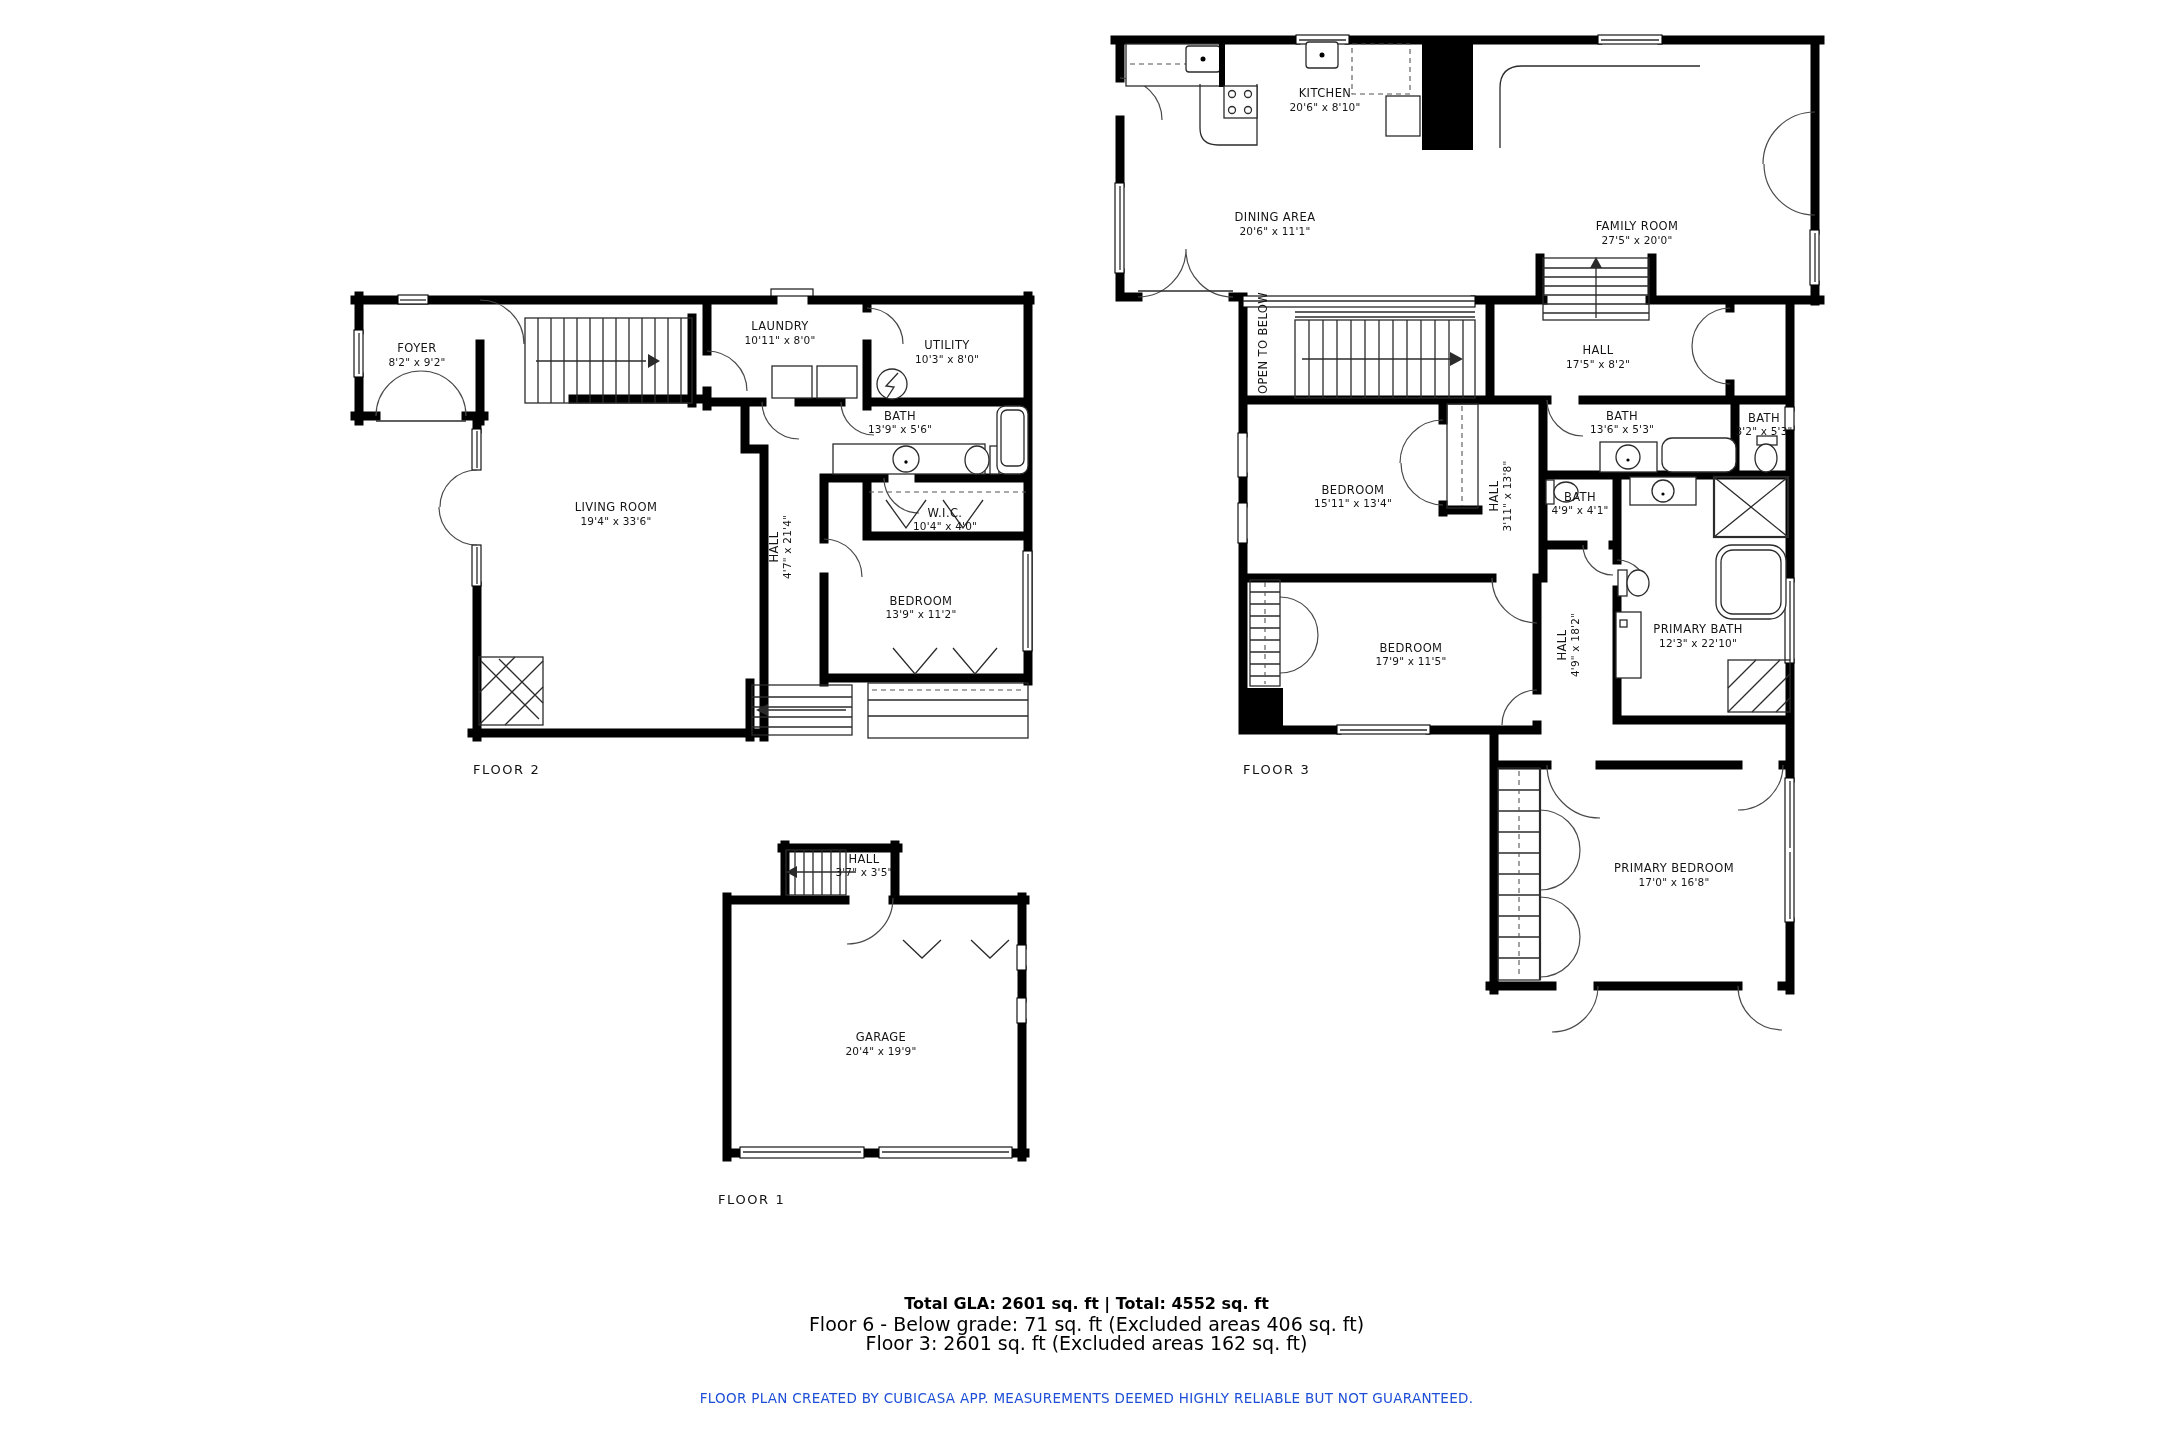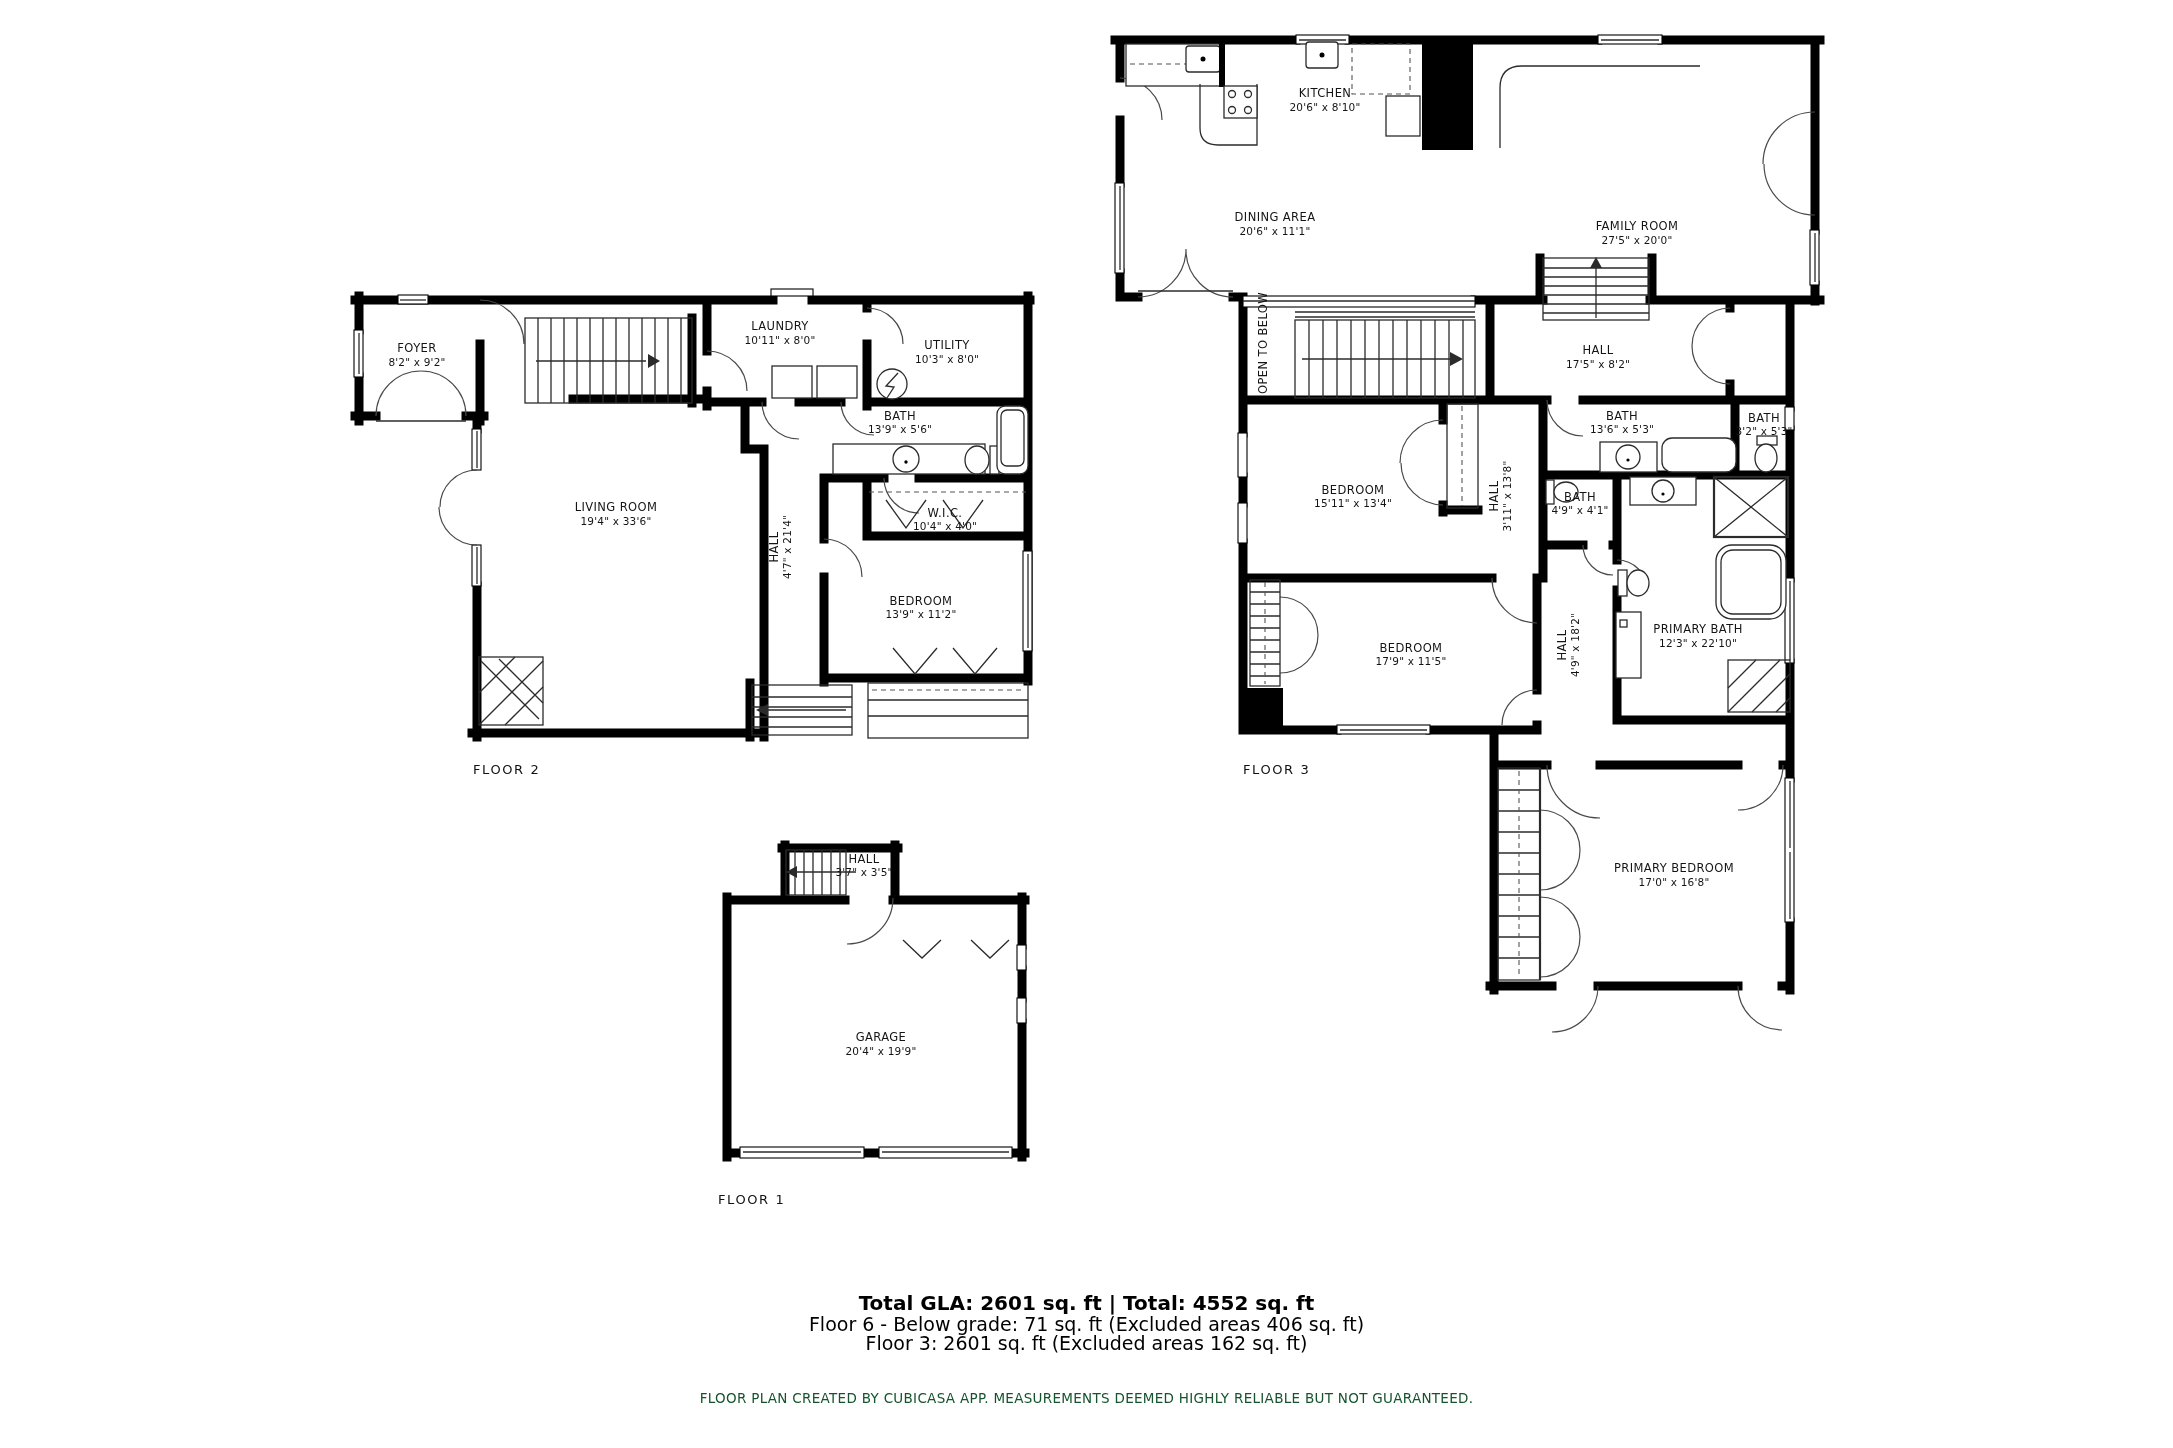"Total GLA: 2601 sq. ft" .summary .l1 { font-size: 20px -> 16px }
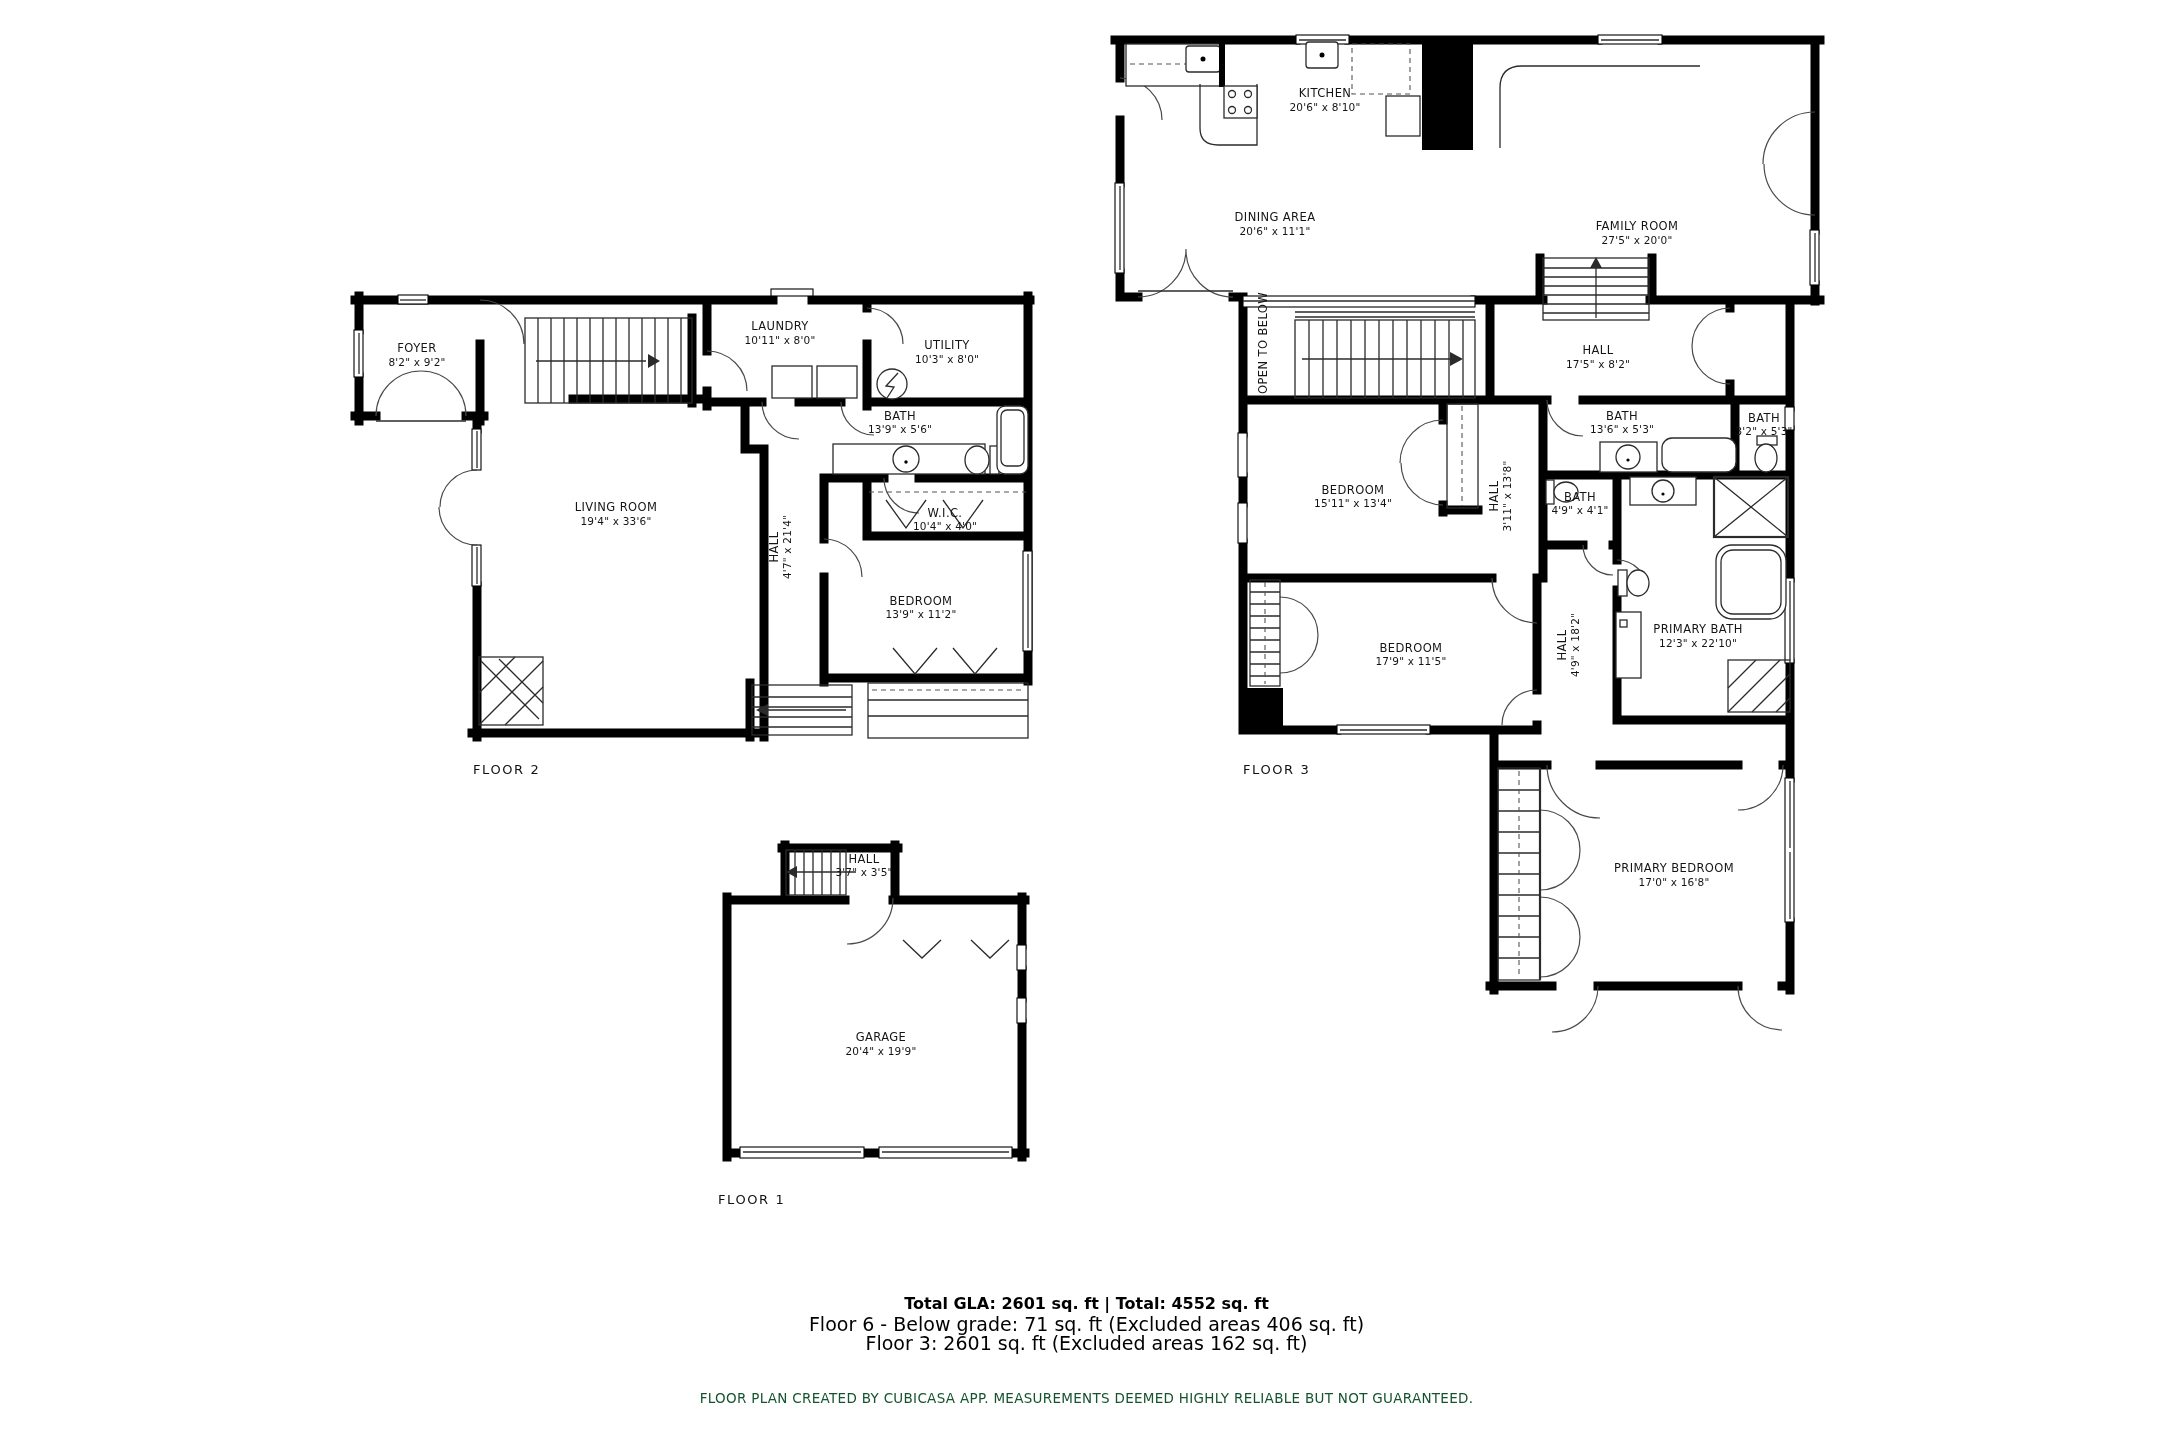"FLOOR PLAN CREATED BY CUBICASA" .disclaimer { color: #14532d -> #1d4ed8 }
